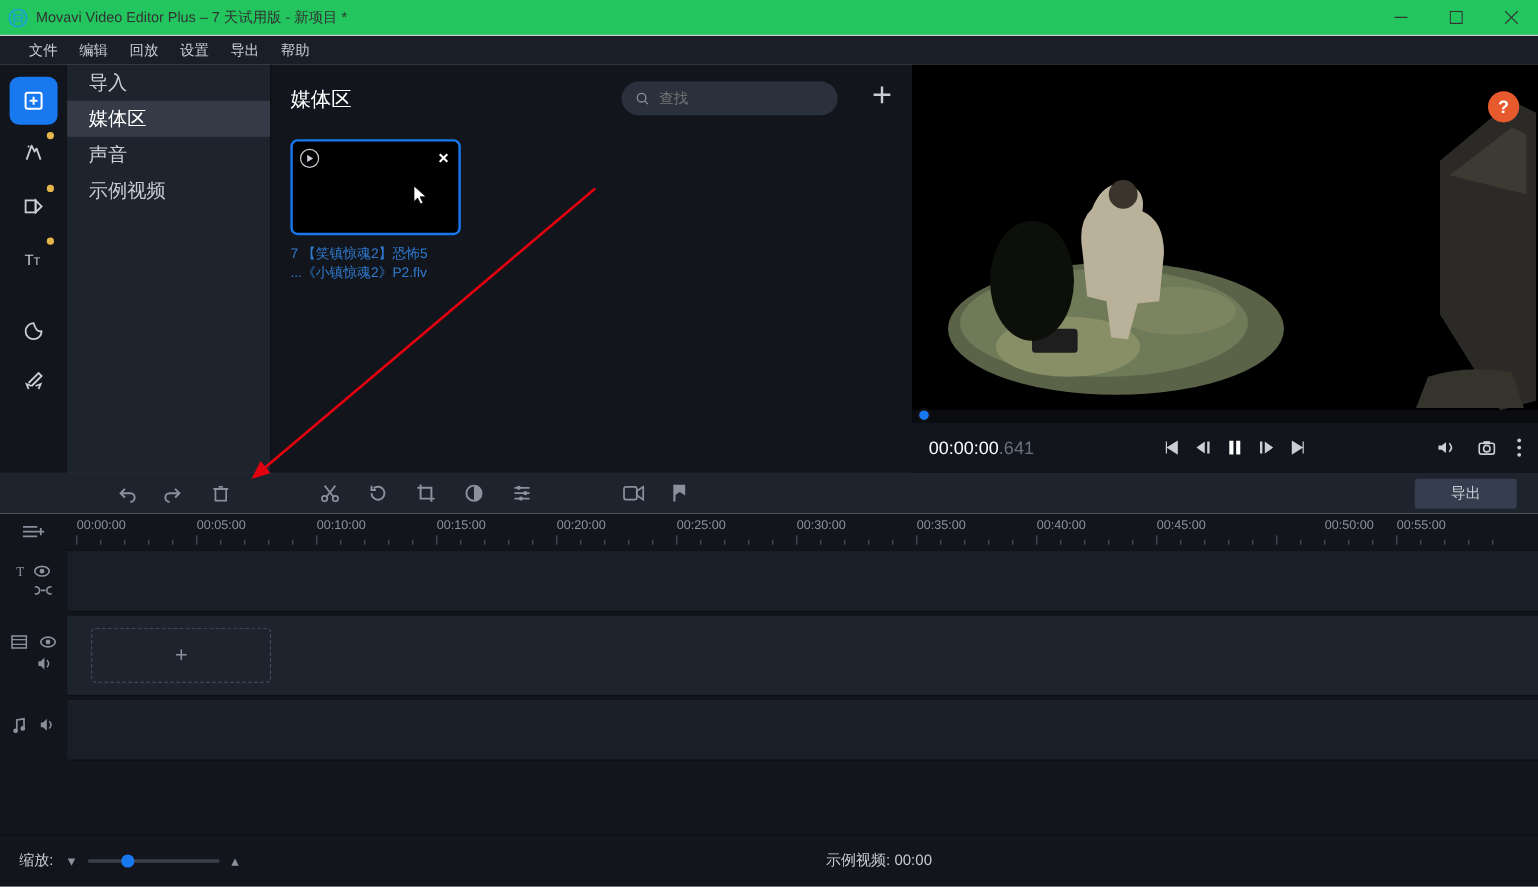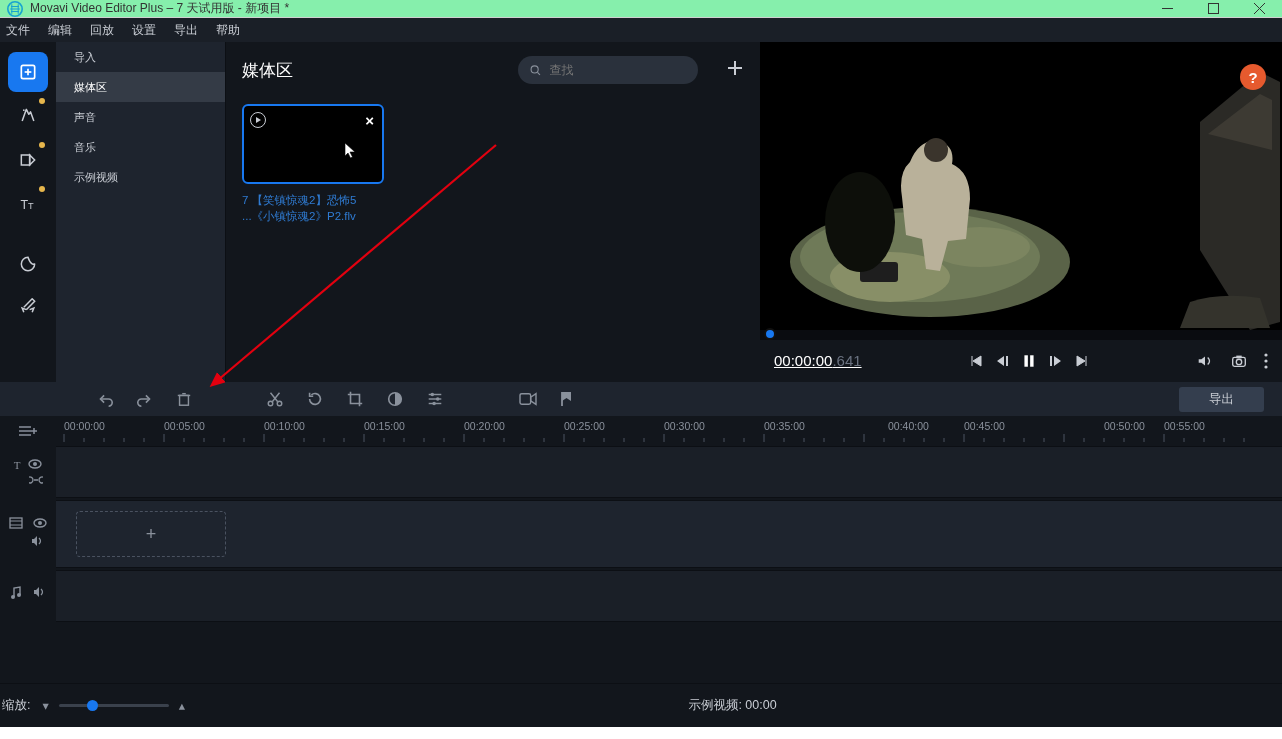"Movavi Video Editor Plus –" .titlebar { background: #86efac -> #22c55e; height: 18px -> 30px }
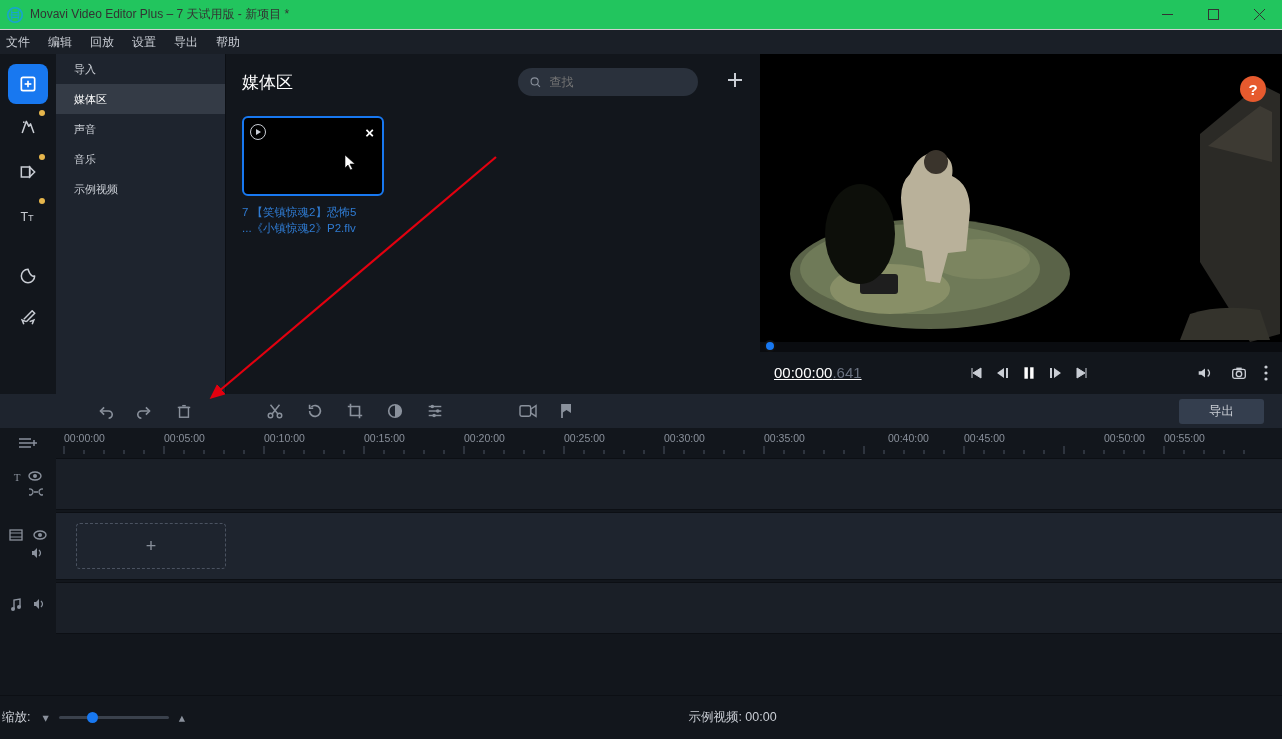"文件" .menubar { padding: 0 6px -> 0 24px }
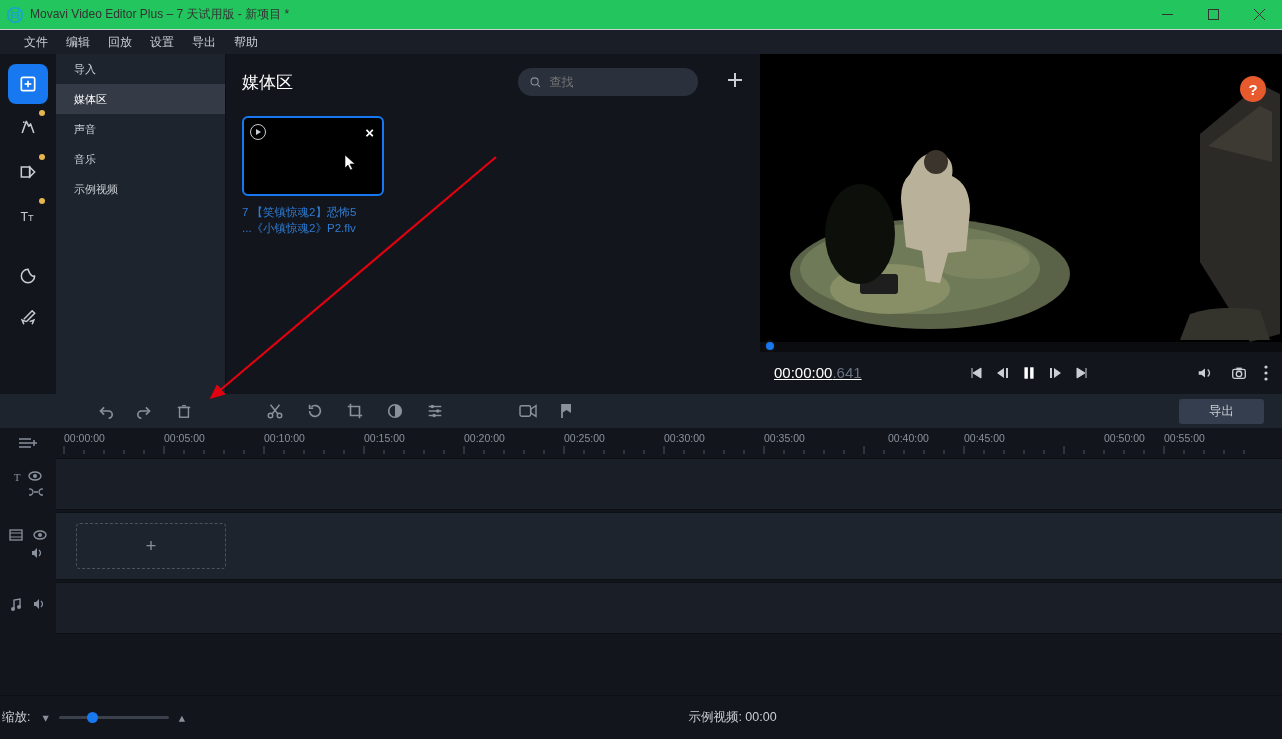"导入" .side-item { font-size: 11px -> 16px }
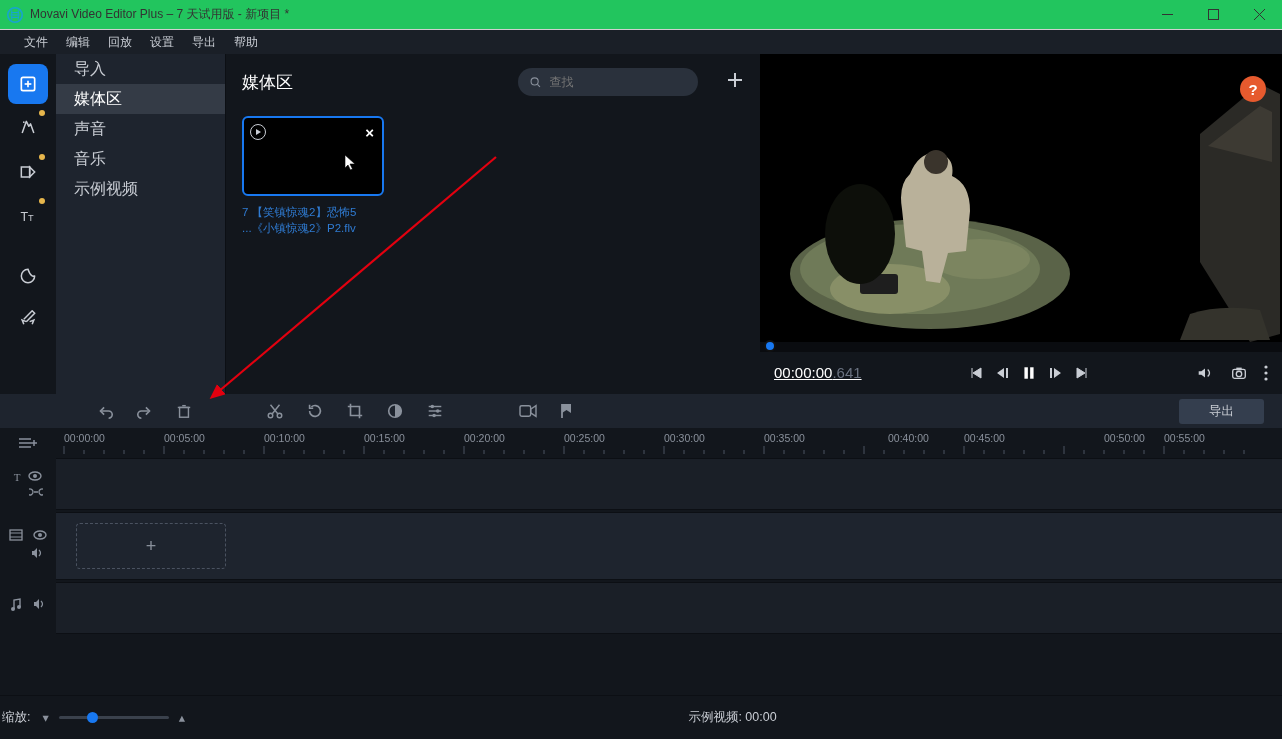"音乐" div.side-item { html: <div>音乐</div> -> none }
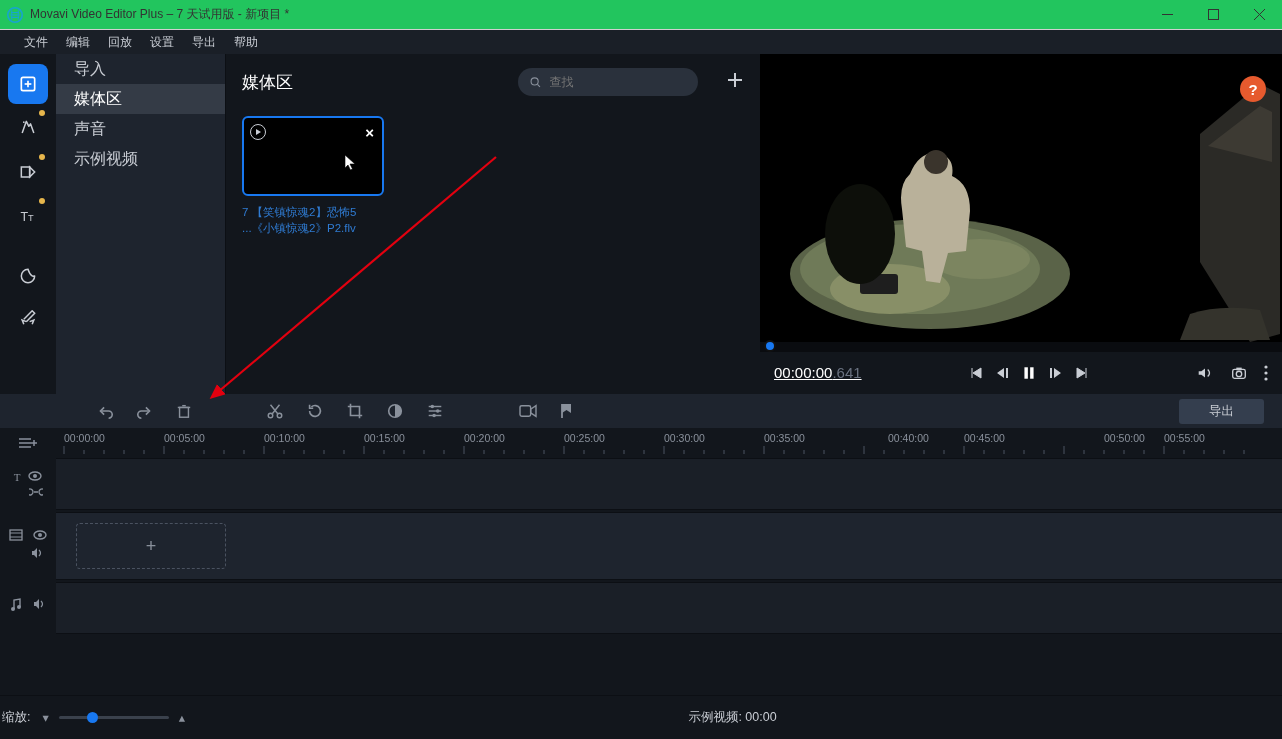"00:00:00.641" .timecode { text-decoration: underline -> none }
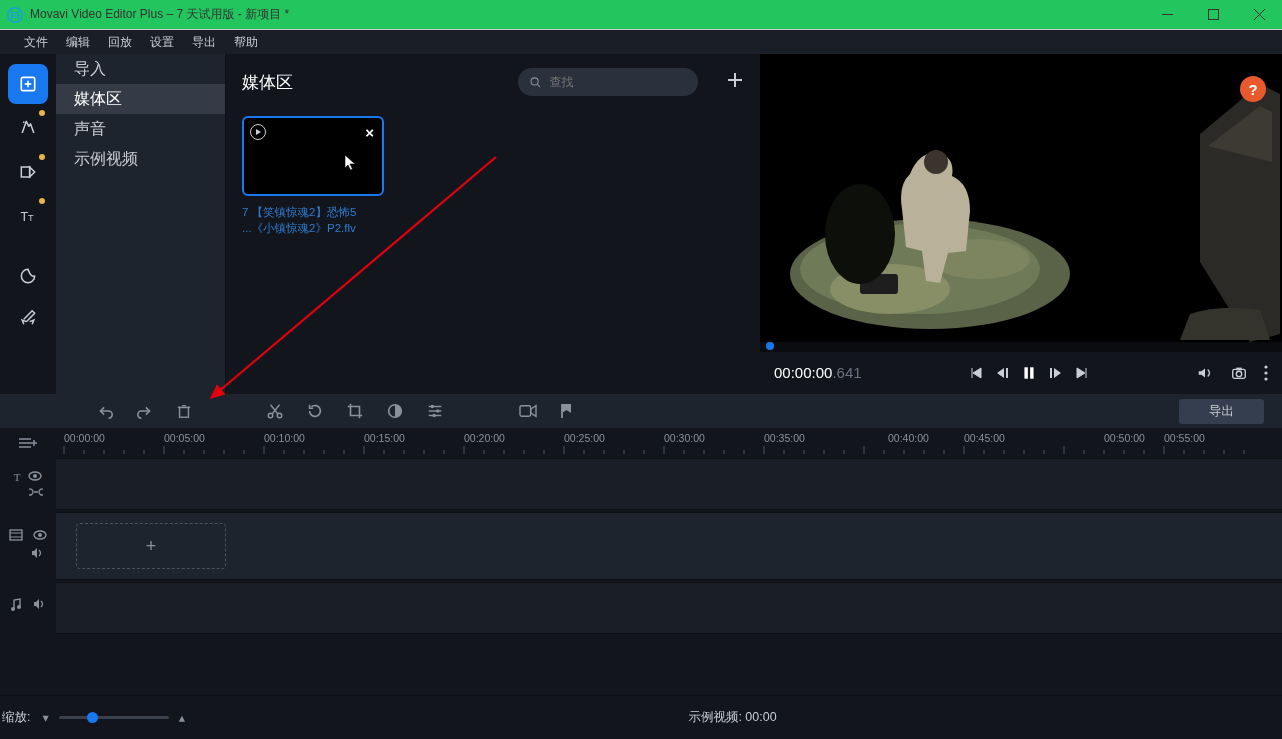"00:40:00" span.tick { left: 832px -> 808px }
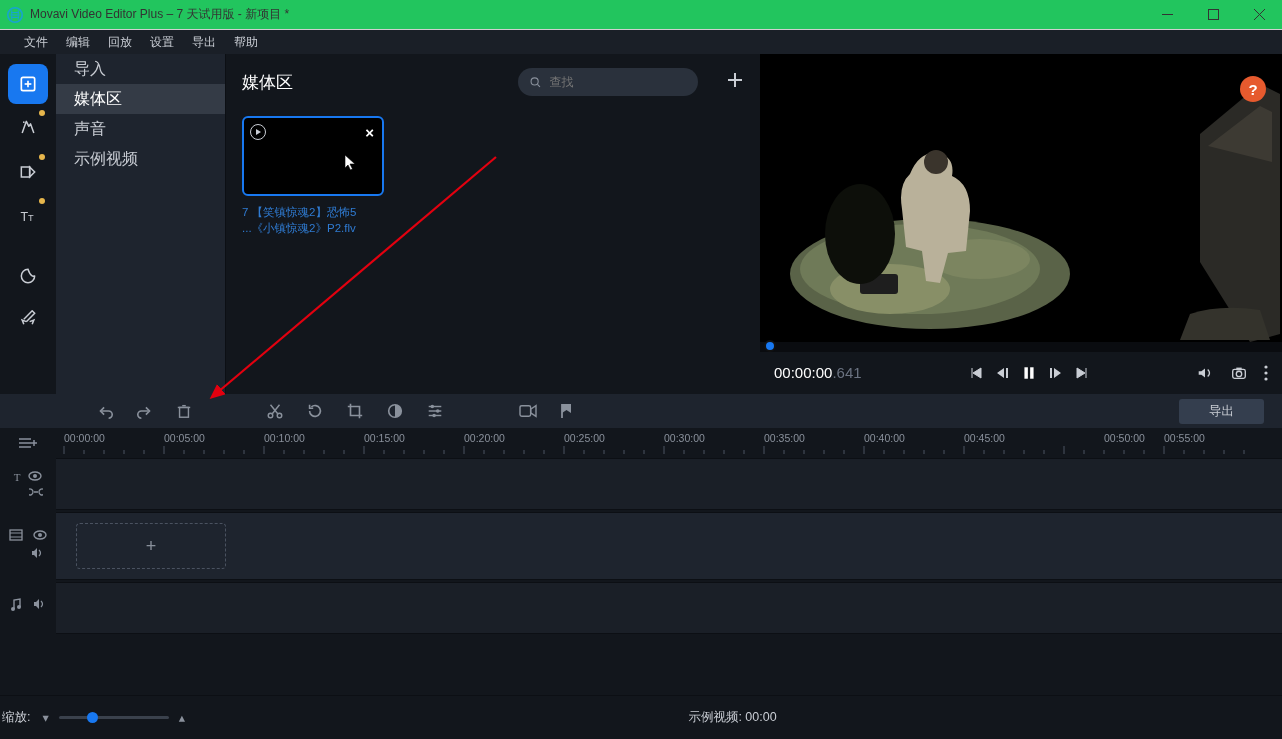"缩放:" .status-bar { padding: 0 2px -> 0 16px }
